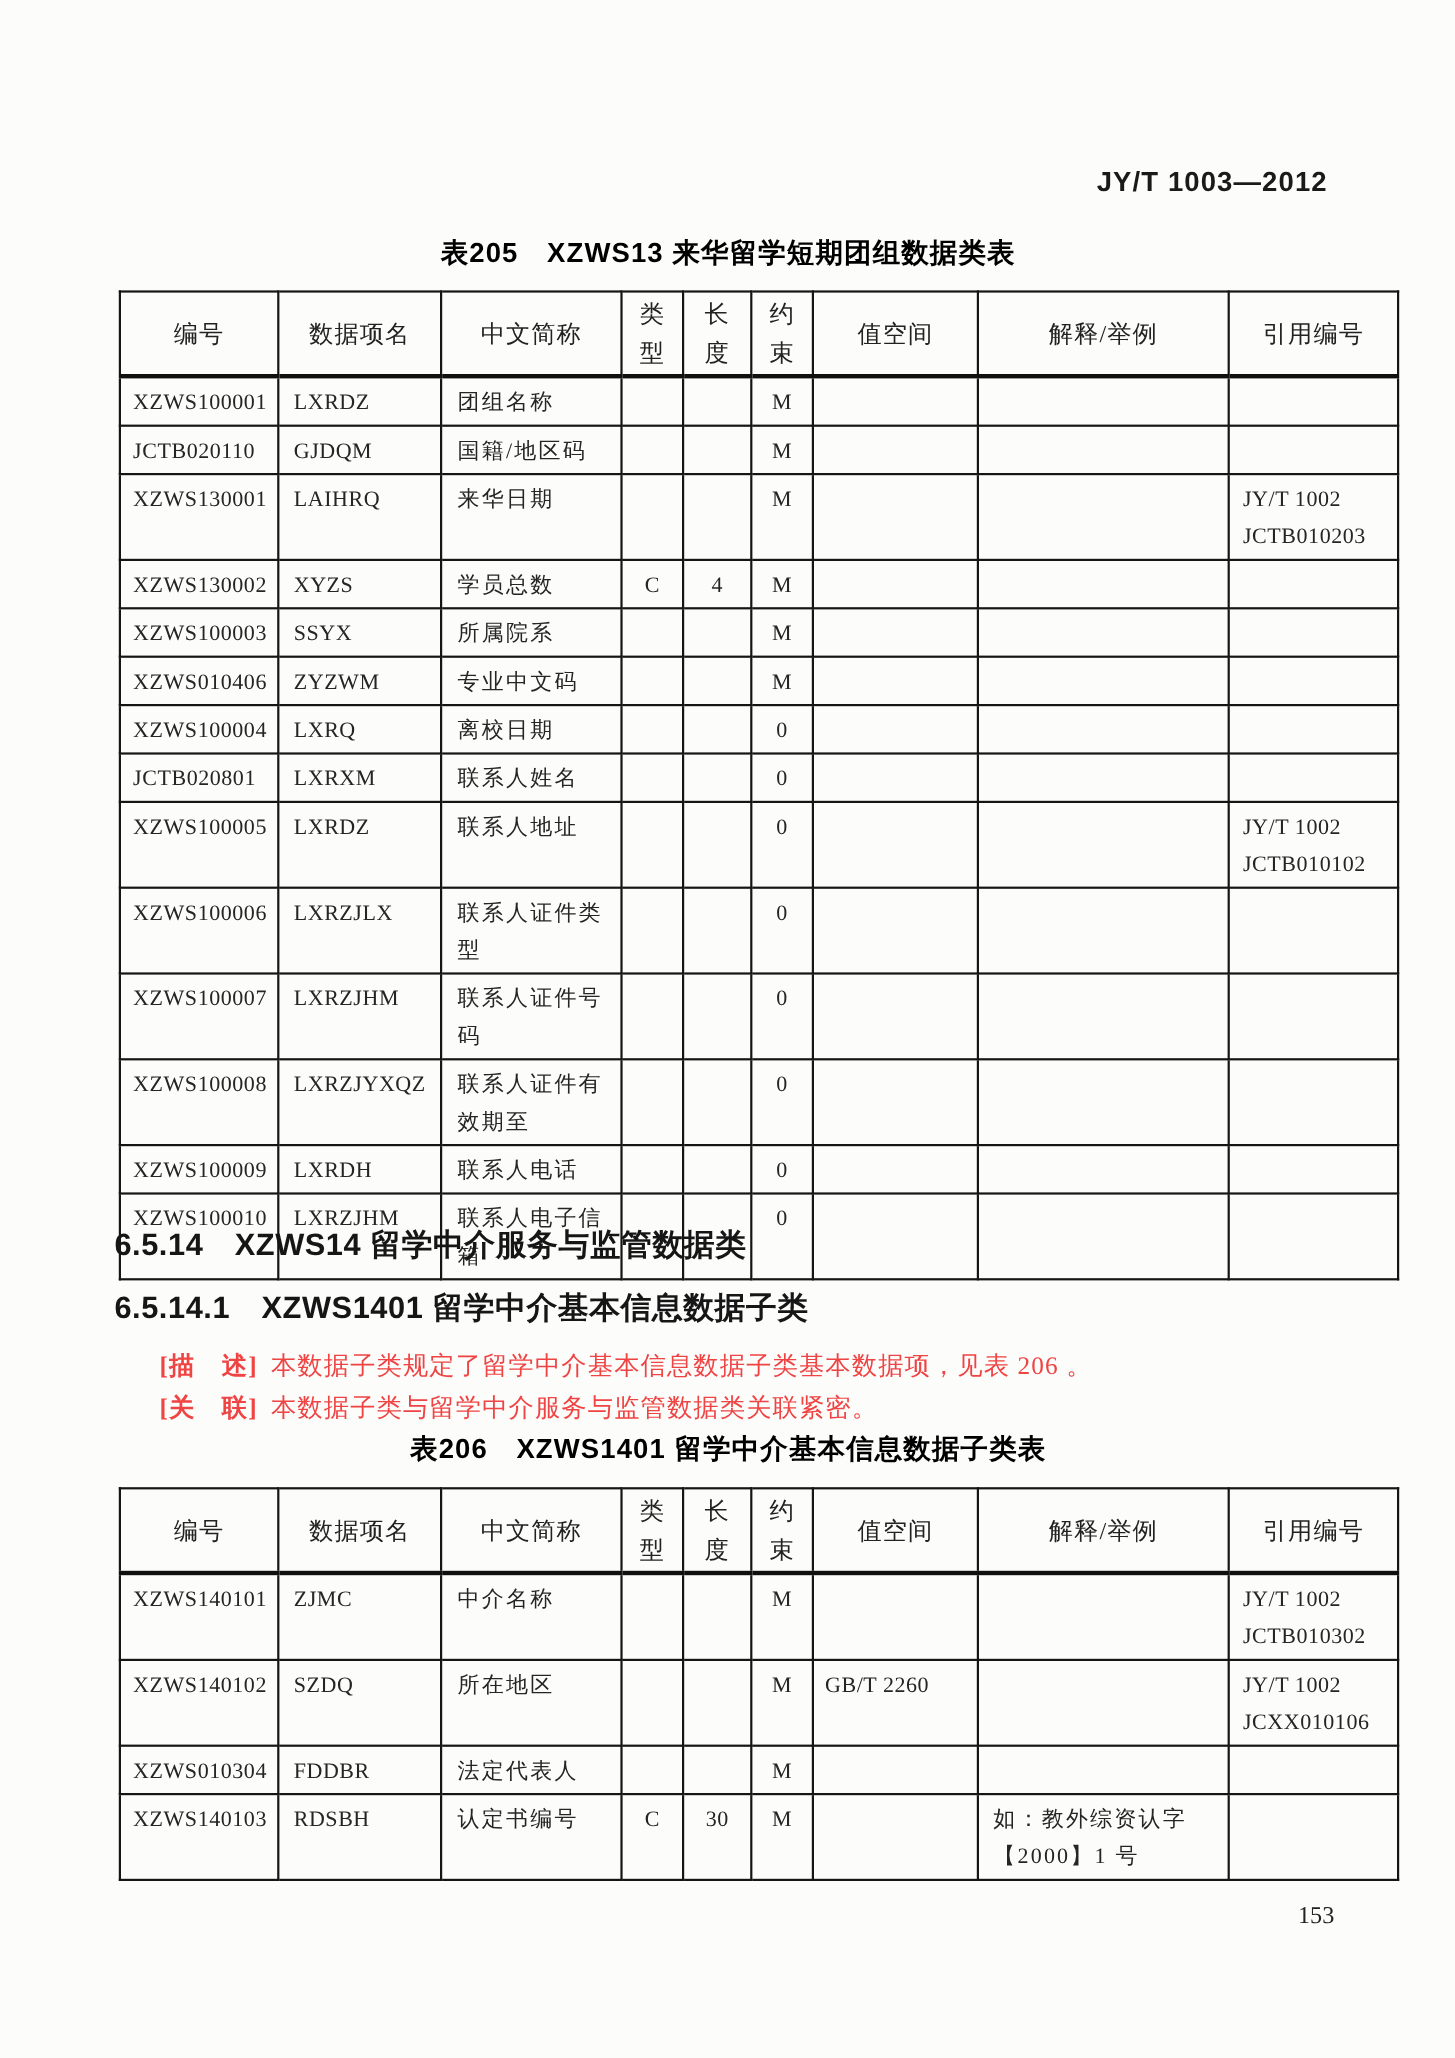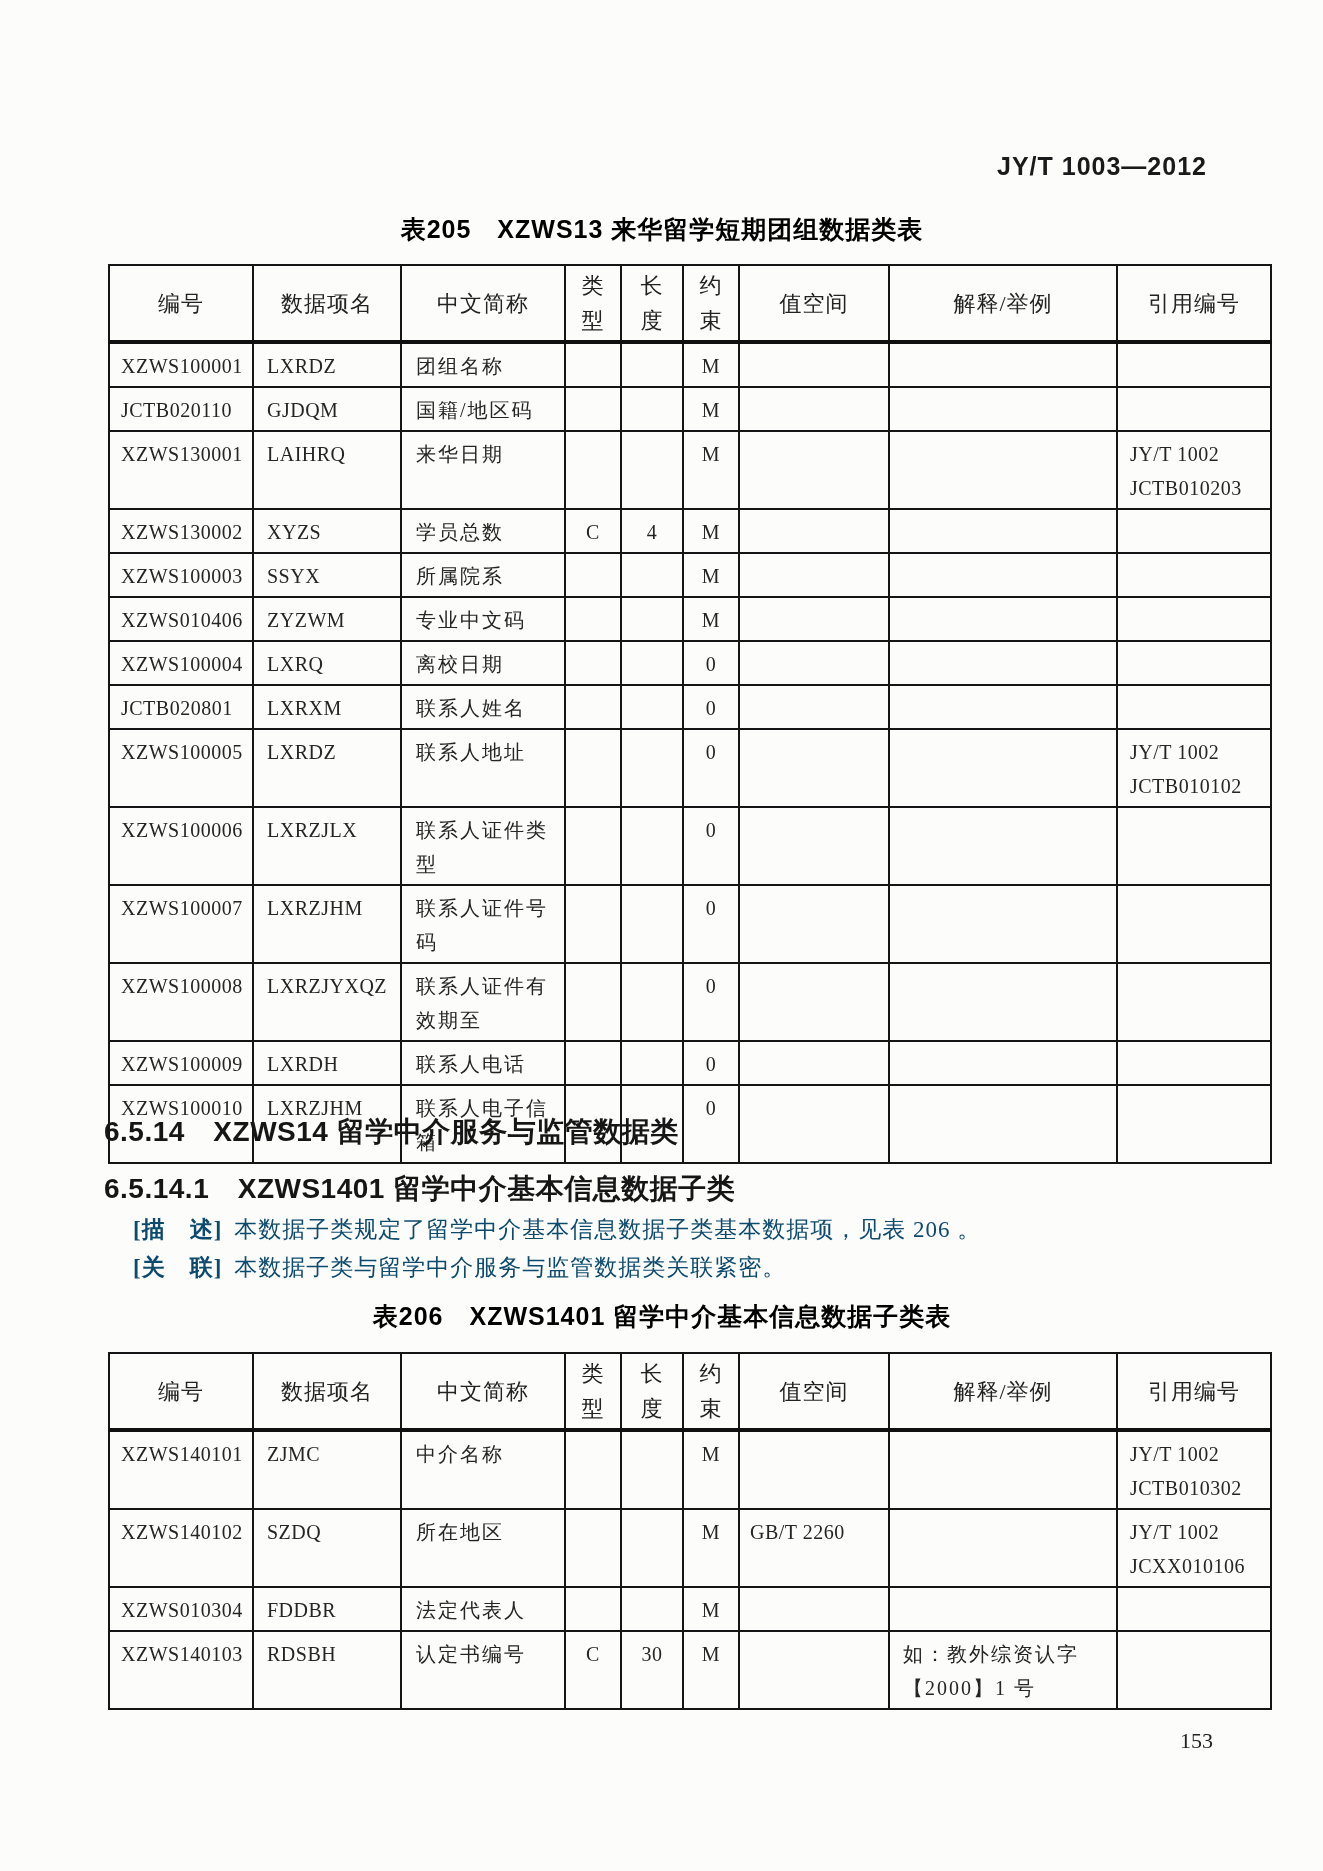"[描 述] 本数据子类规定了留学中介基本信息数据子类基本数据项，见表 206 。" .para { color: #0c4a6e -> #ef4444; margin: 0 -> 12px }
